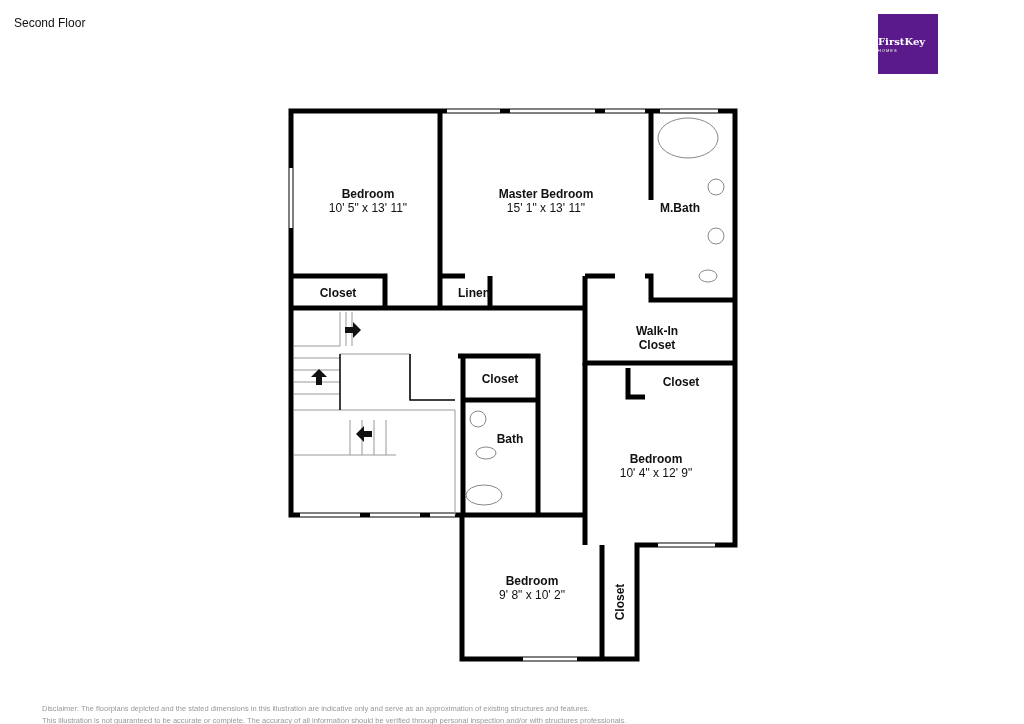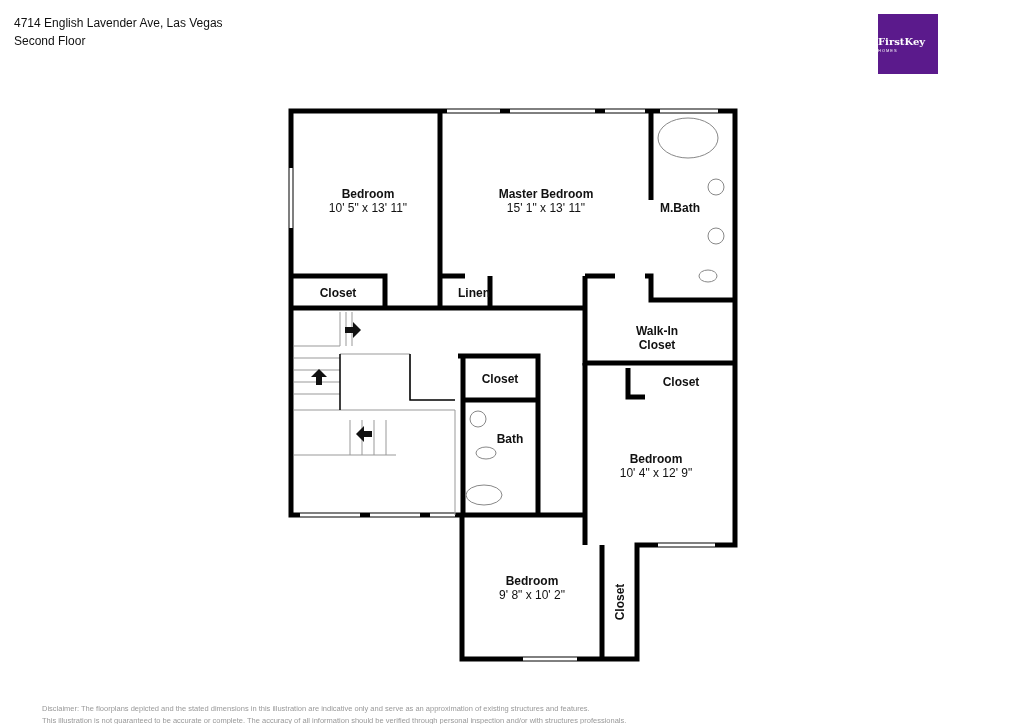"4714 English Lavender Ave, Las" div { html: <div>4714 English Lavender Ave, Las Vegas</div> -> none }
